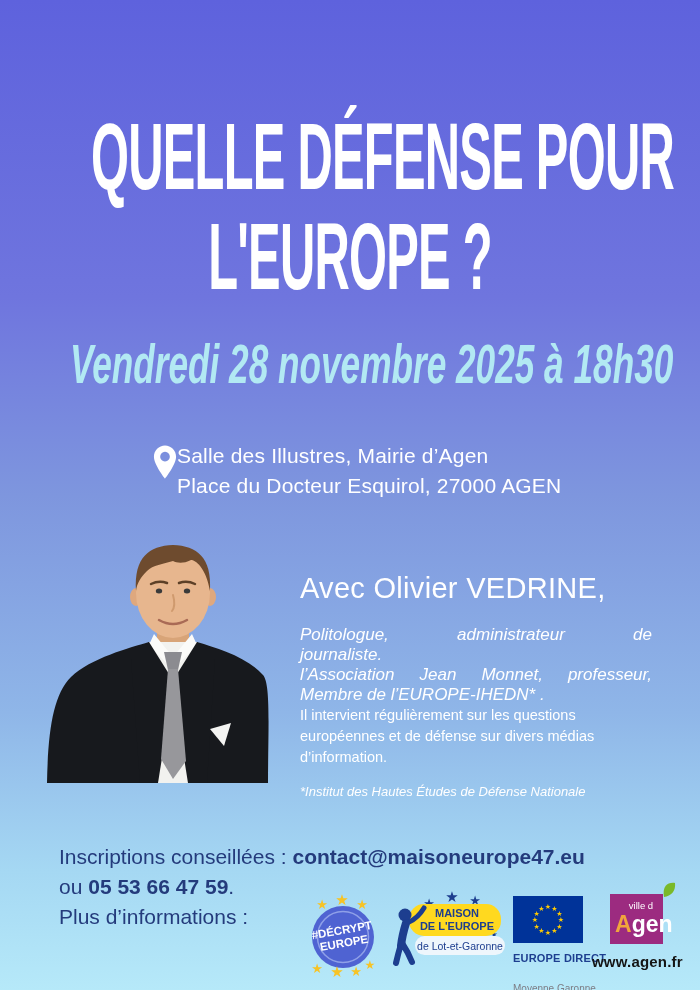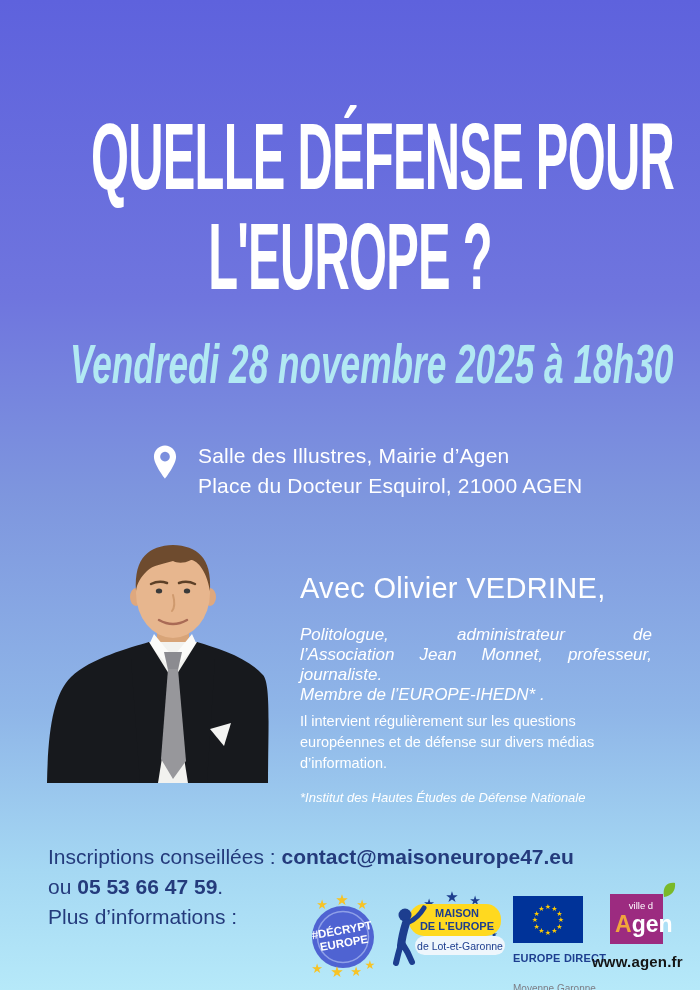"Salle des Illustres, Mairie d’Agen" .location { gap: 21px -> 0 }
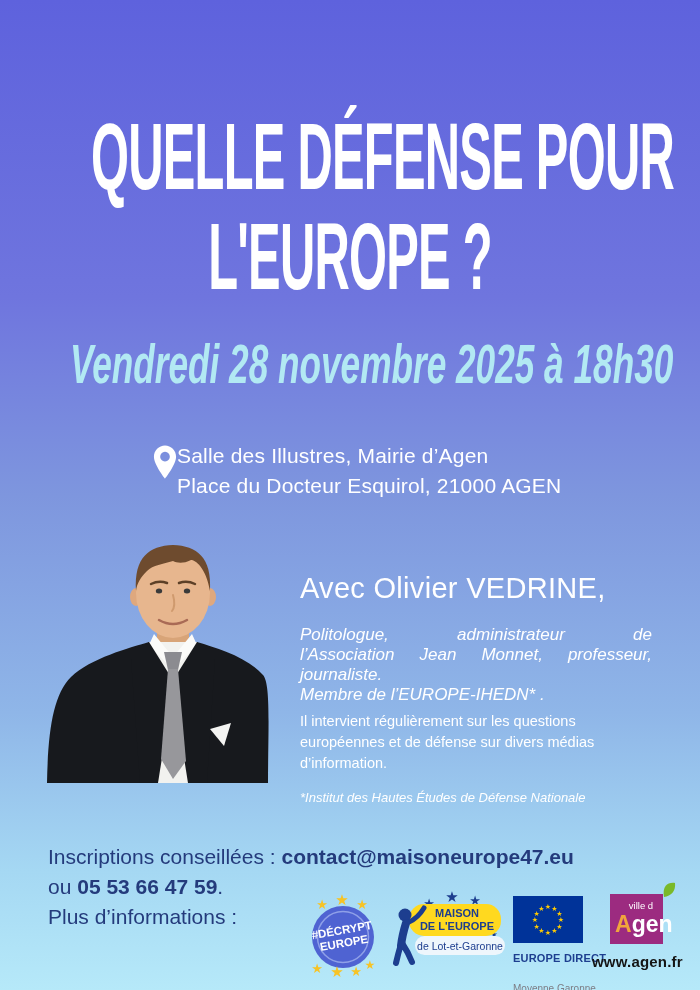"Place du Docteur Esquirol, 21000" div { text: 21000 -> 27000 }
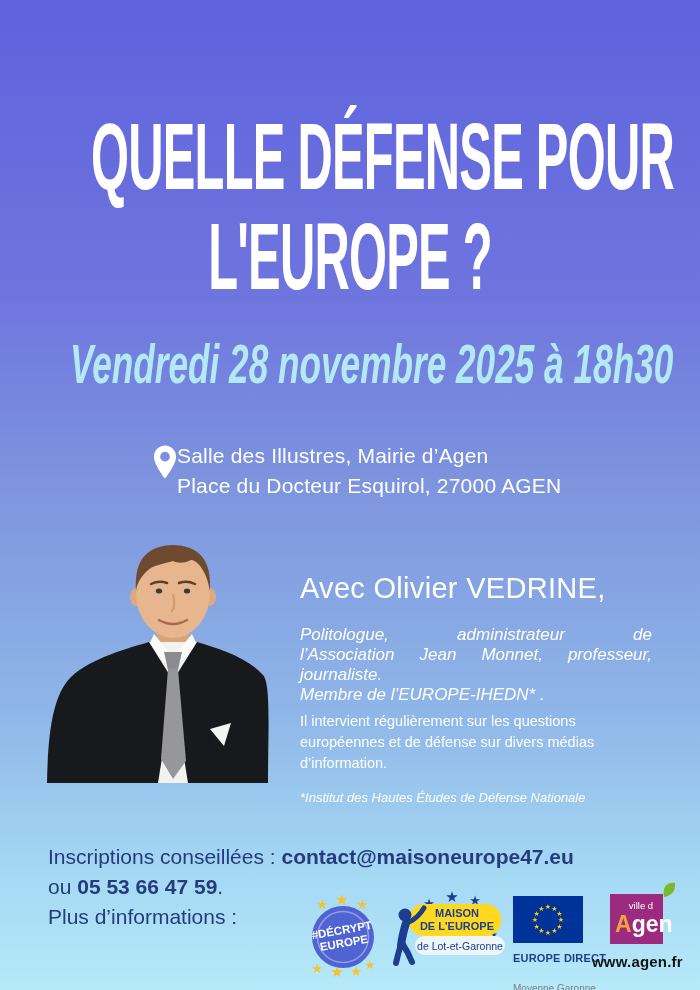"l’Association Jean Monnet, professeur," div.bio-line { order: before "journaliste." -> after "journaliste." }
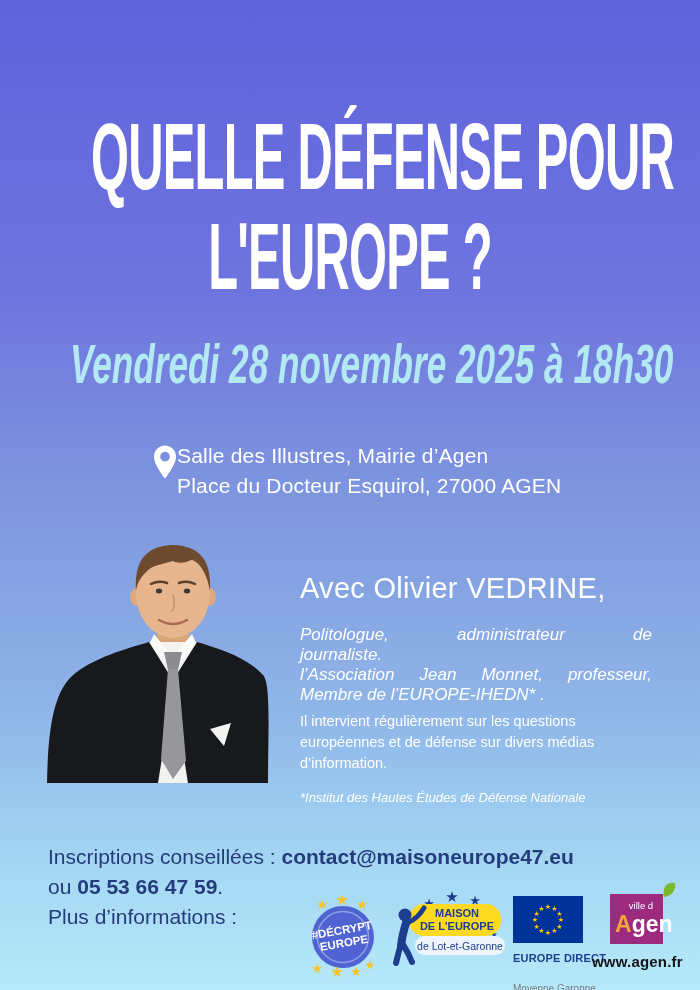"Il intervient régulièrement sur les" .detail-block { margin-top: 6px -> none }
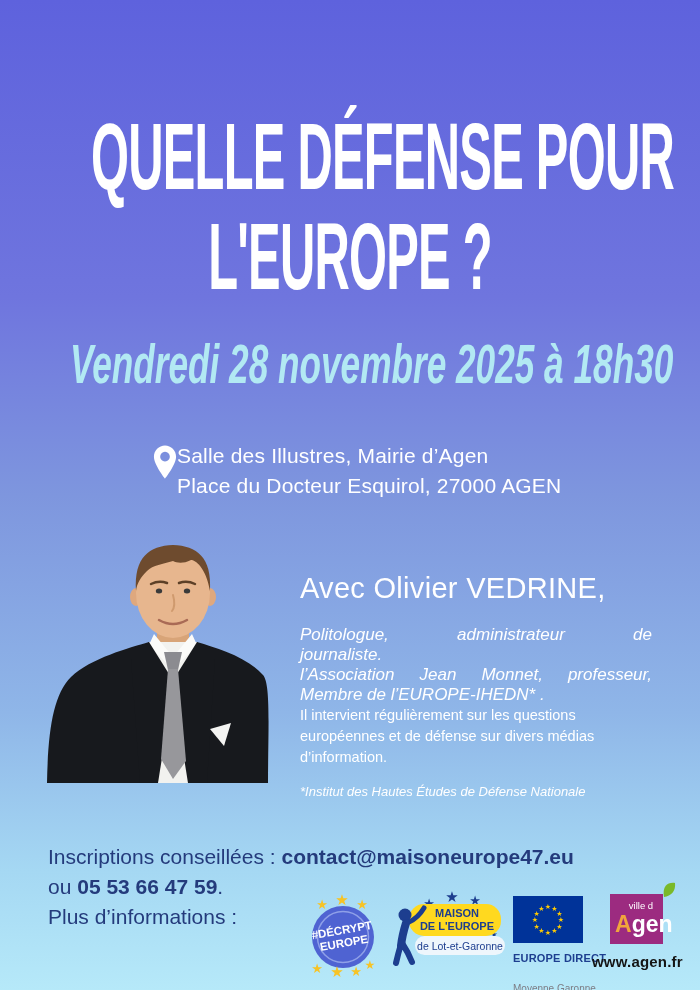"Inscriptions conseillées :" .contact { left: 48px -> 59px }
